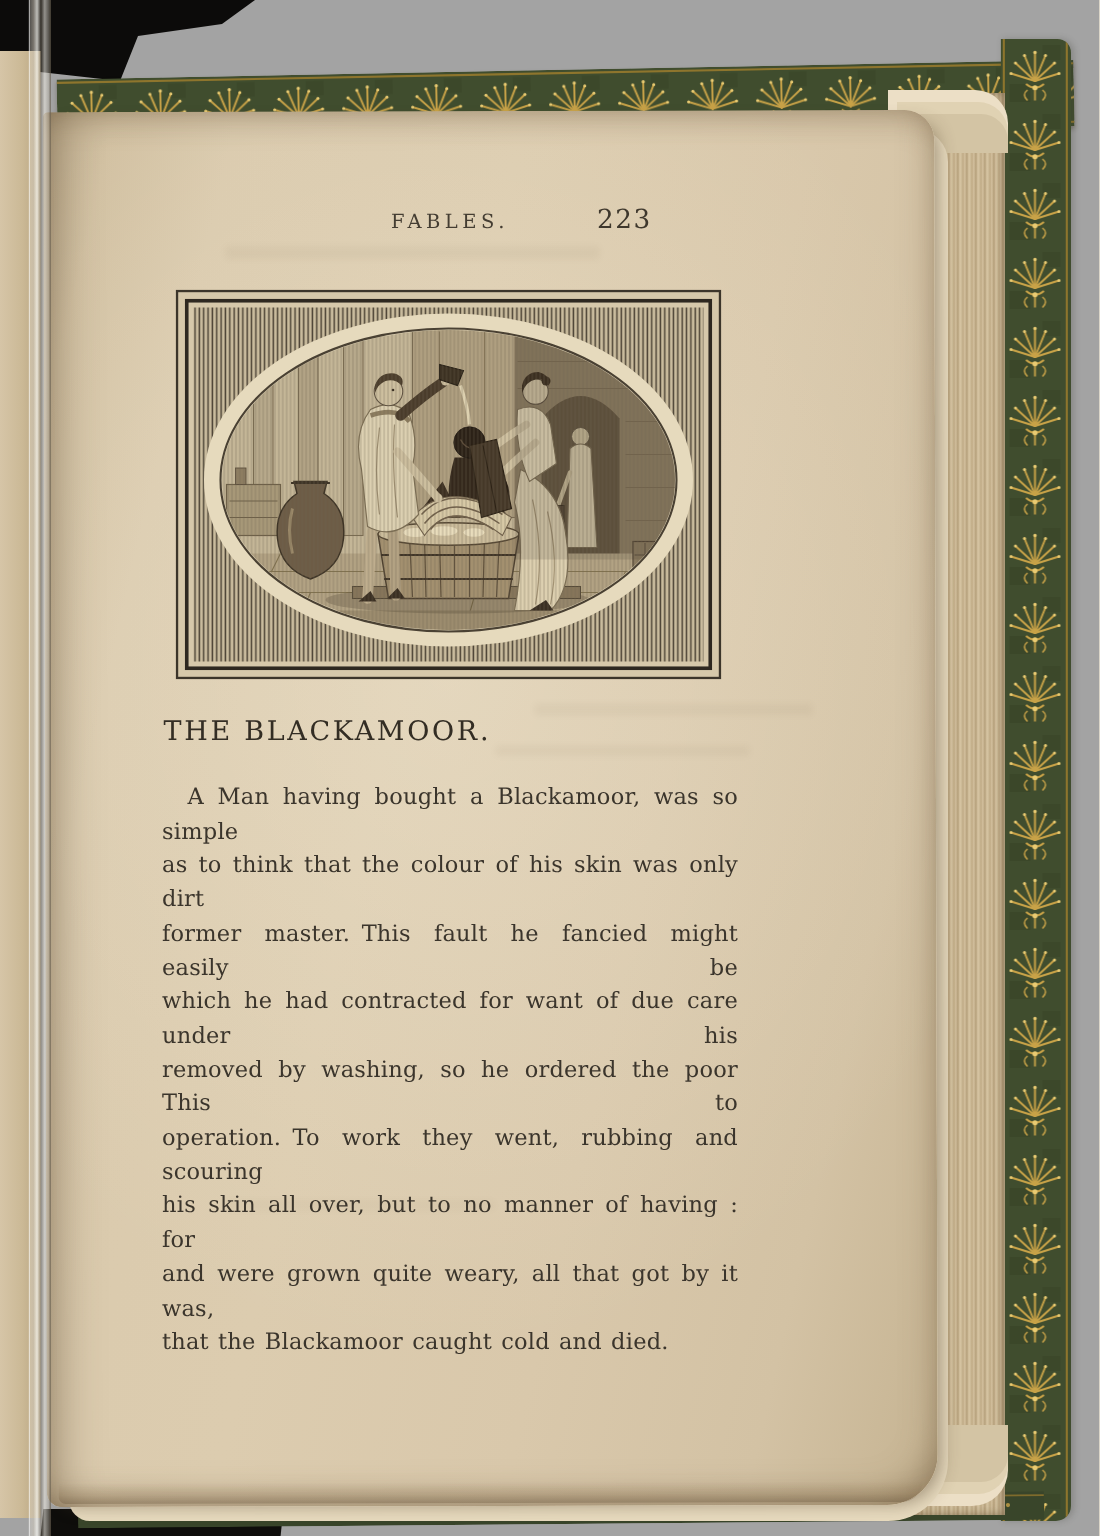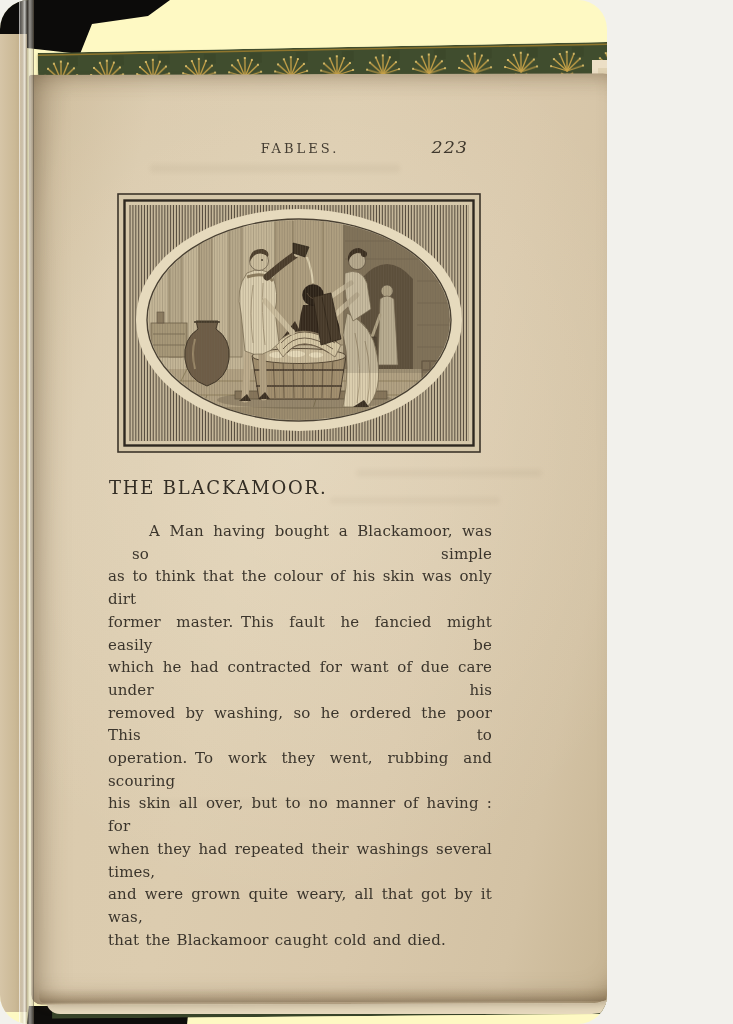"FABLES." .canvas { background-color: #fef9c3 -> #a3a3a3; border-radius: 29px -> none; width: 607px -> 733px }
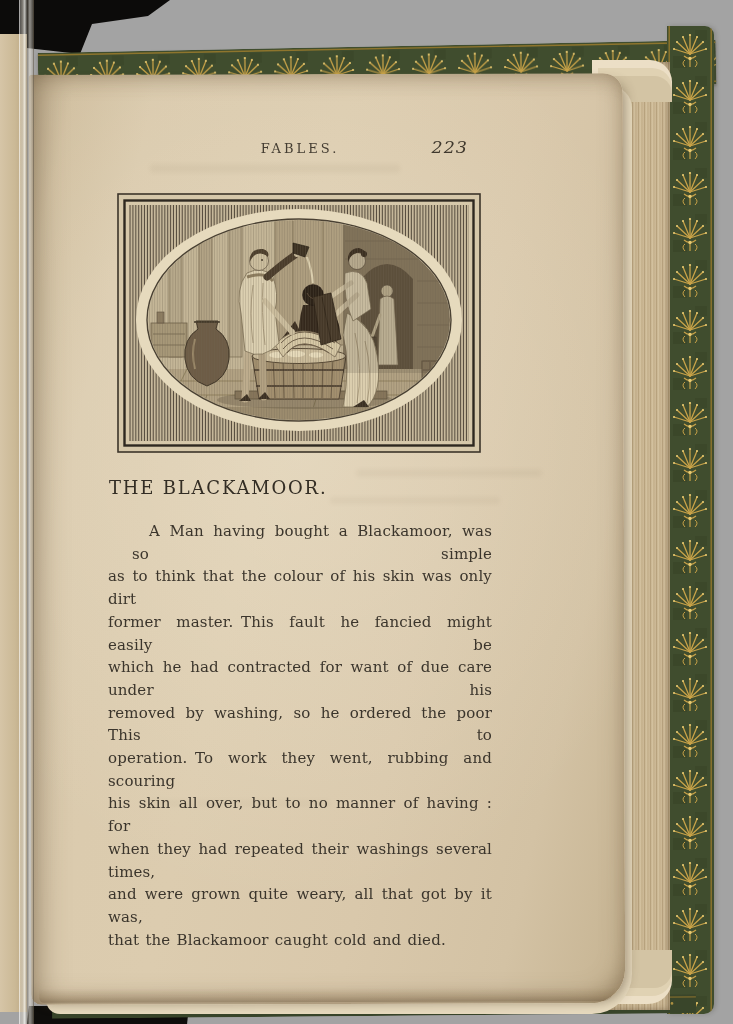"223" .page-number { font-style: italic -> none; text-align: right -> left }
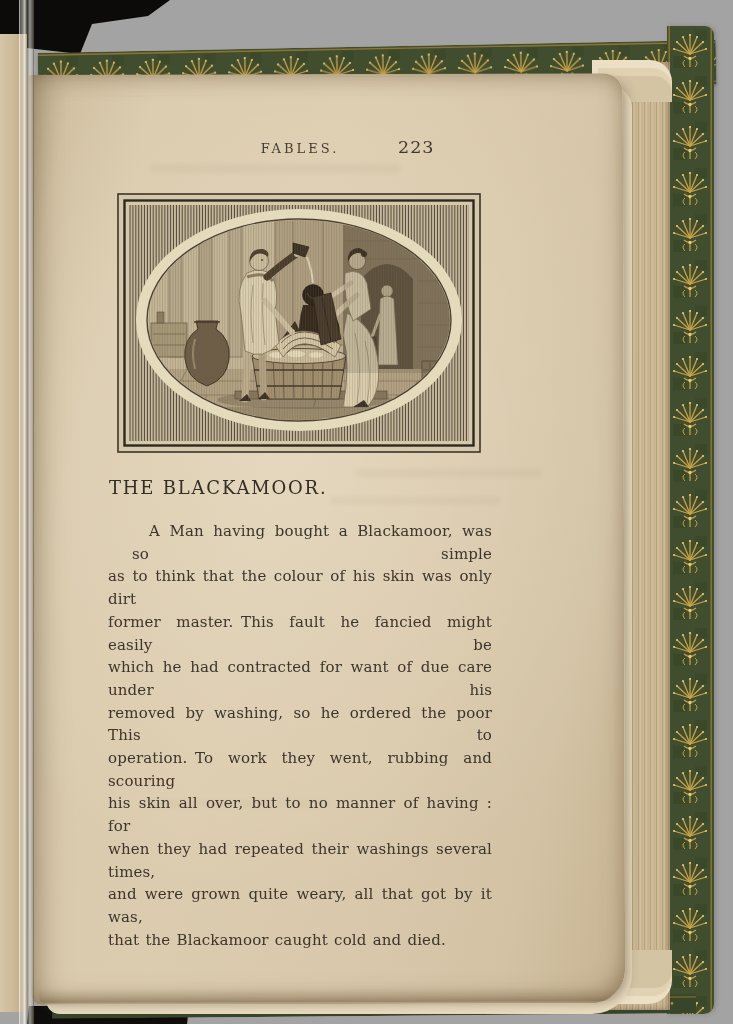"A Man having bought a" .bodyline.indent { margin-left: 24px -> none }
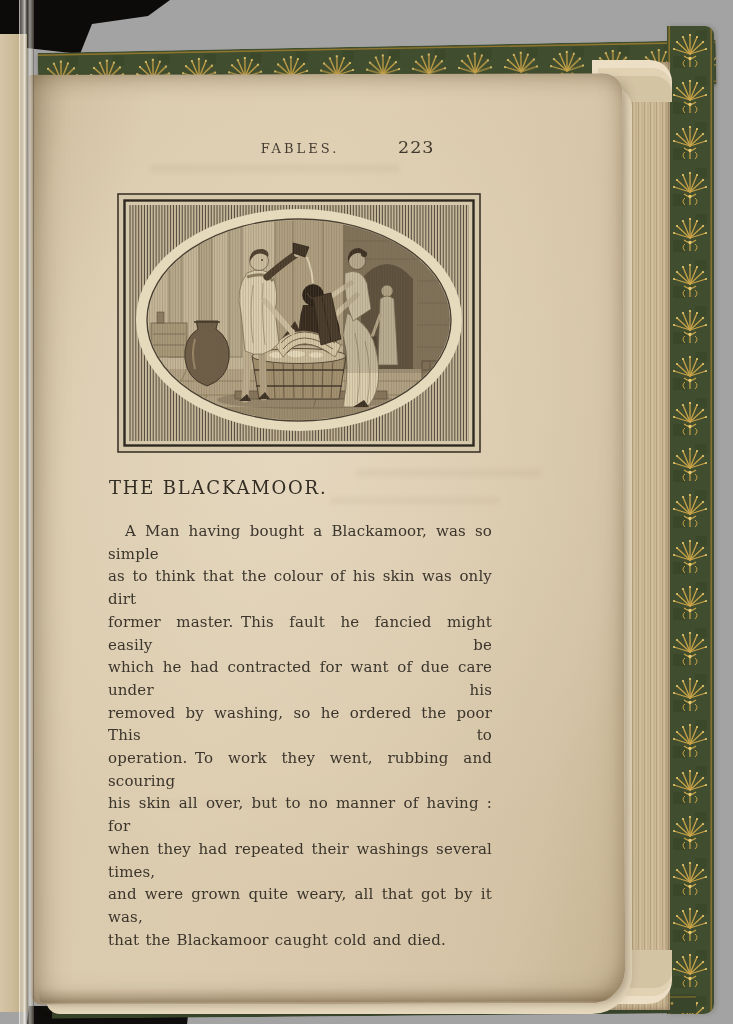"when they had repeated their" div.bodyline { html: <div>when they had repeated their washings several times,</div> -> none }
